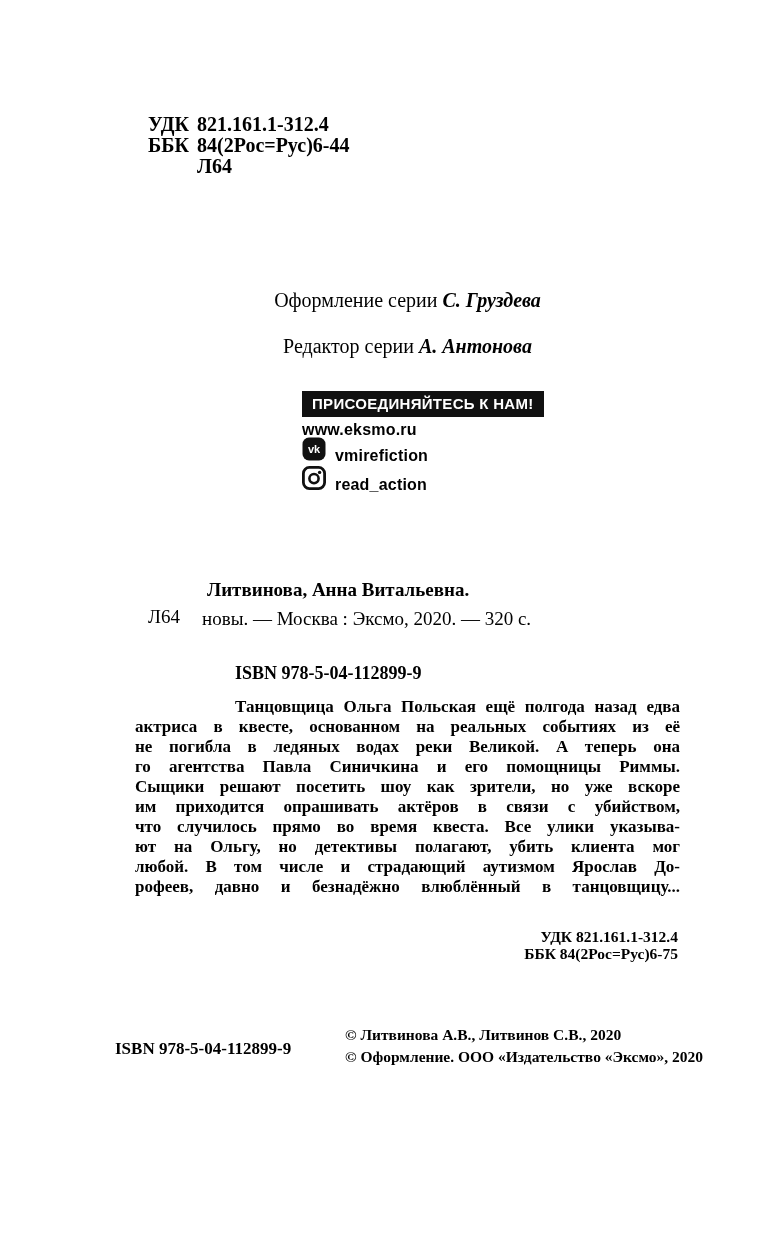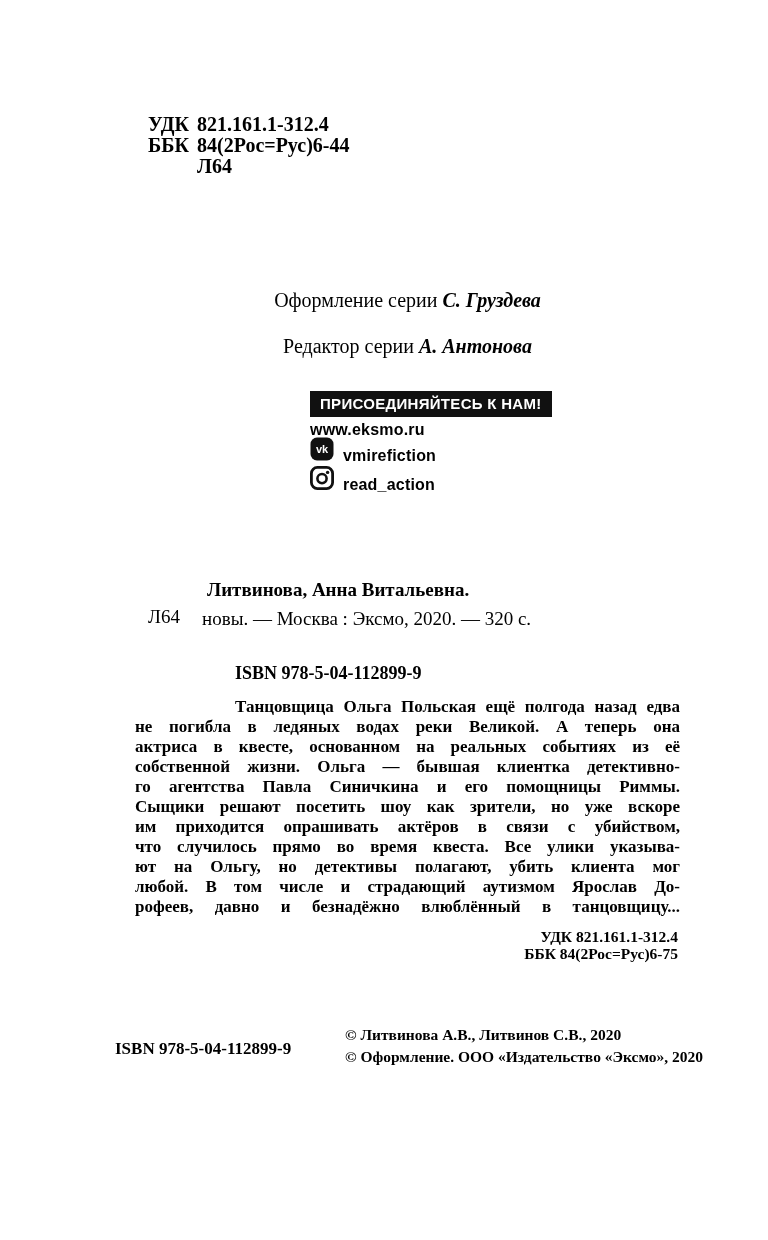"ПРИСОЕДИНЯЙТЕСЬ К НАМ!" .social-block { left: 310px -> 302px }
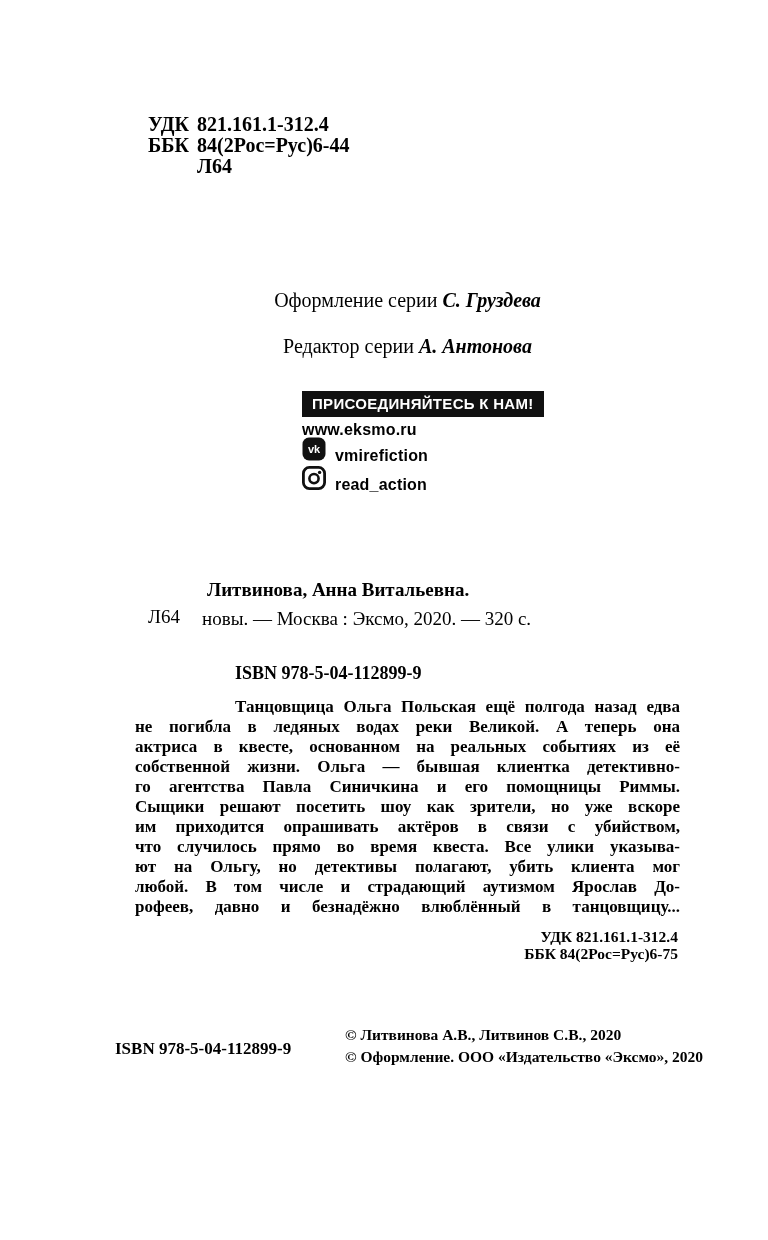"не погибла в ледяных водах" div.a-line { order: before "актриса в квесте, основанном на" -> after "актриса в квесте, основанном на" }
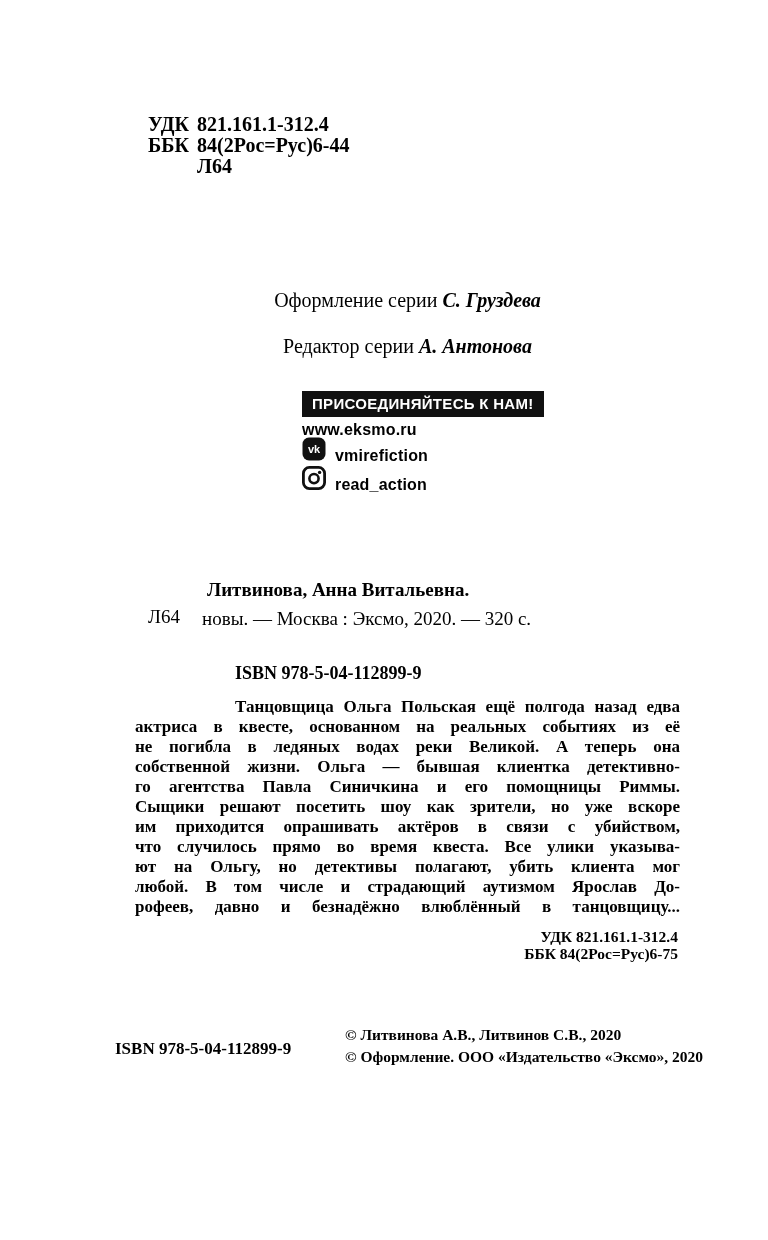"собственной жизни. Ольга — бывшая" div.a-line { html: <div>собственной жизни. Ольга — бывшая клиентка детективно-</div> -> none }
